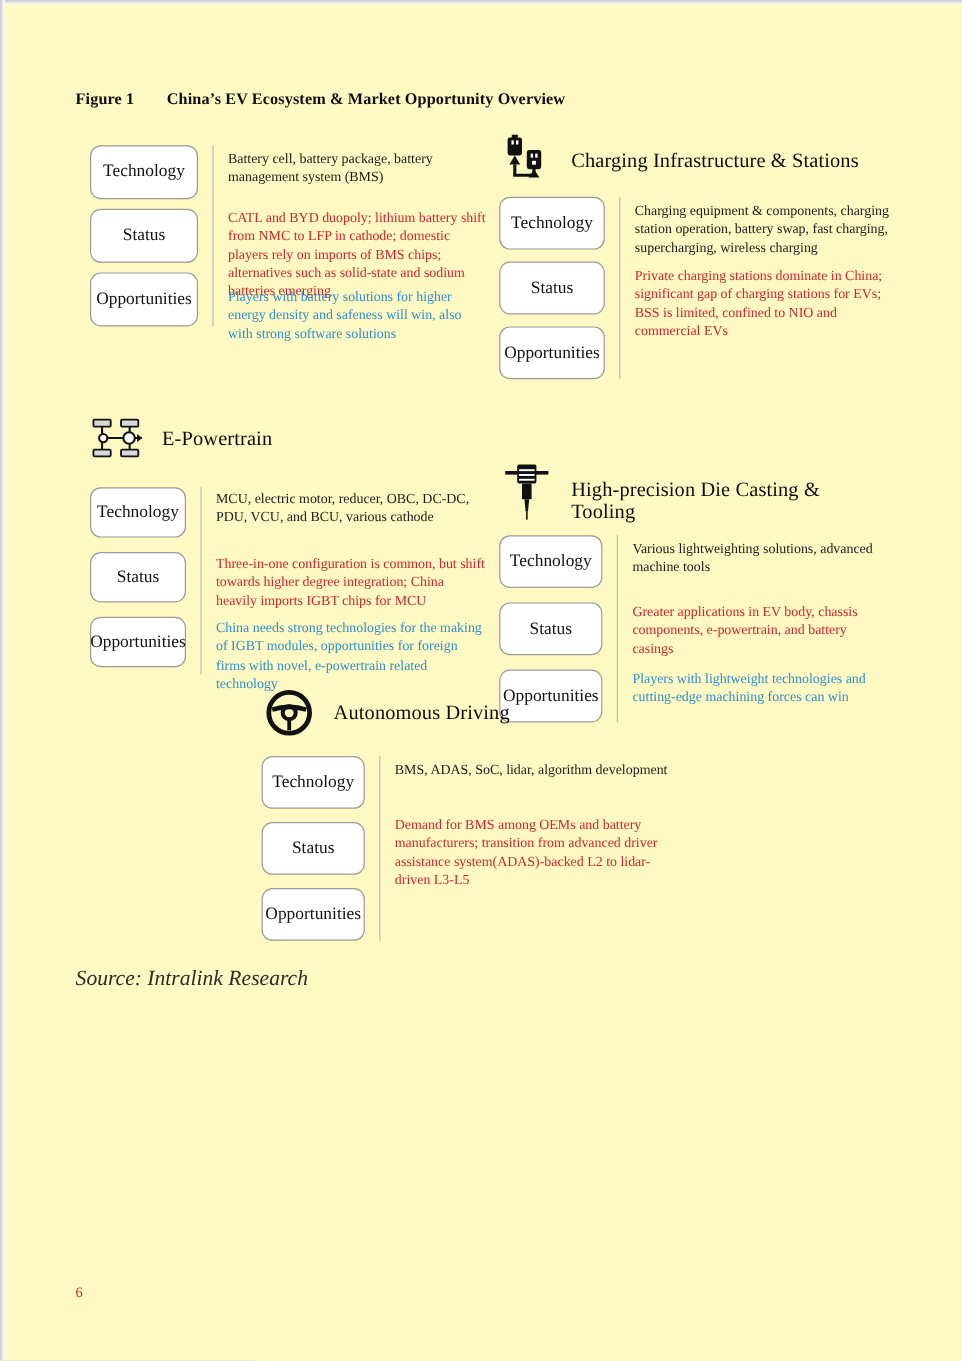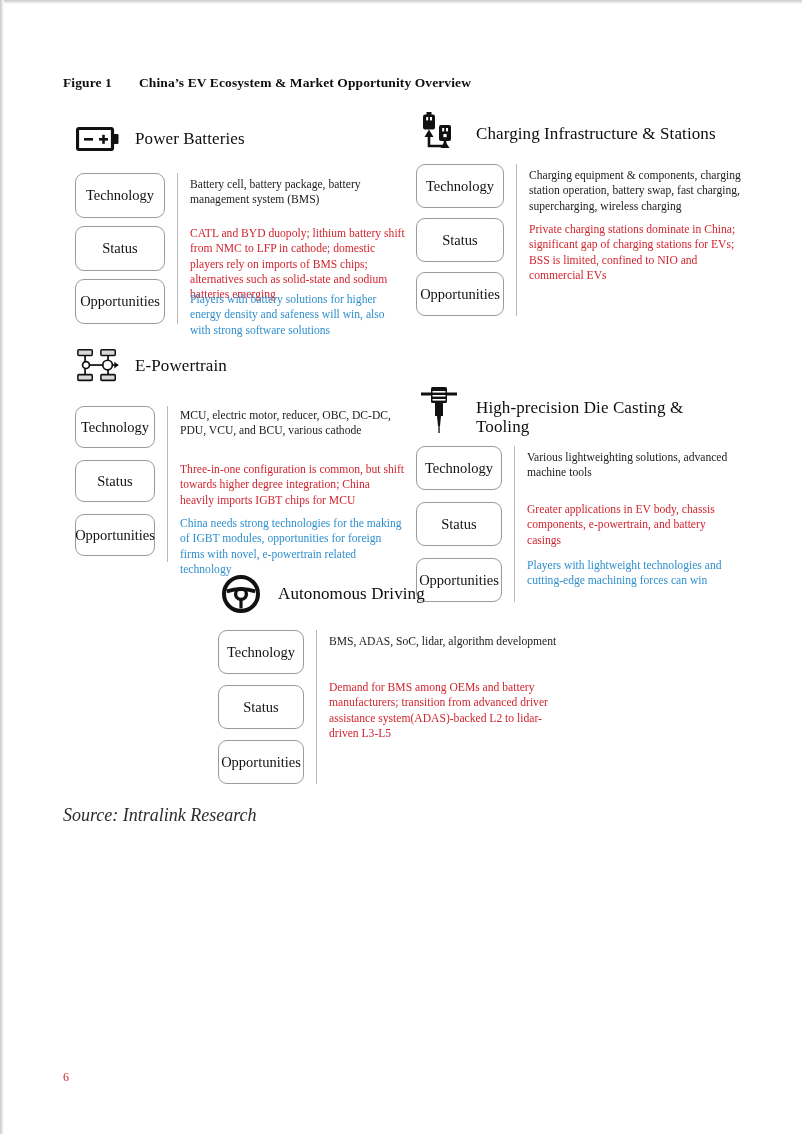"Figure 1 China’s EV Ecosystem" .page { background: #ffffff -> #fef9c3 }
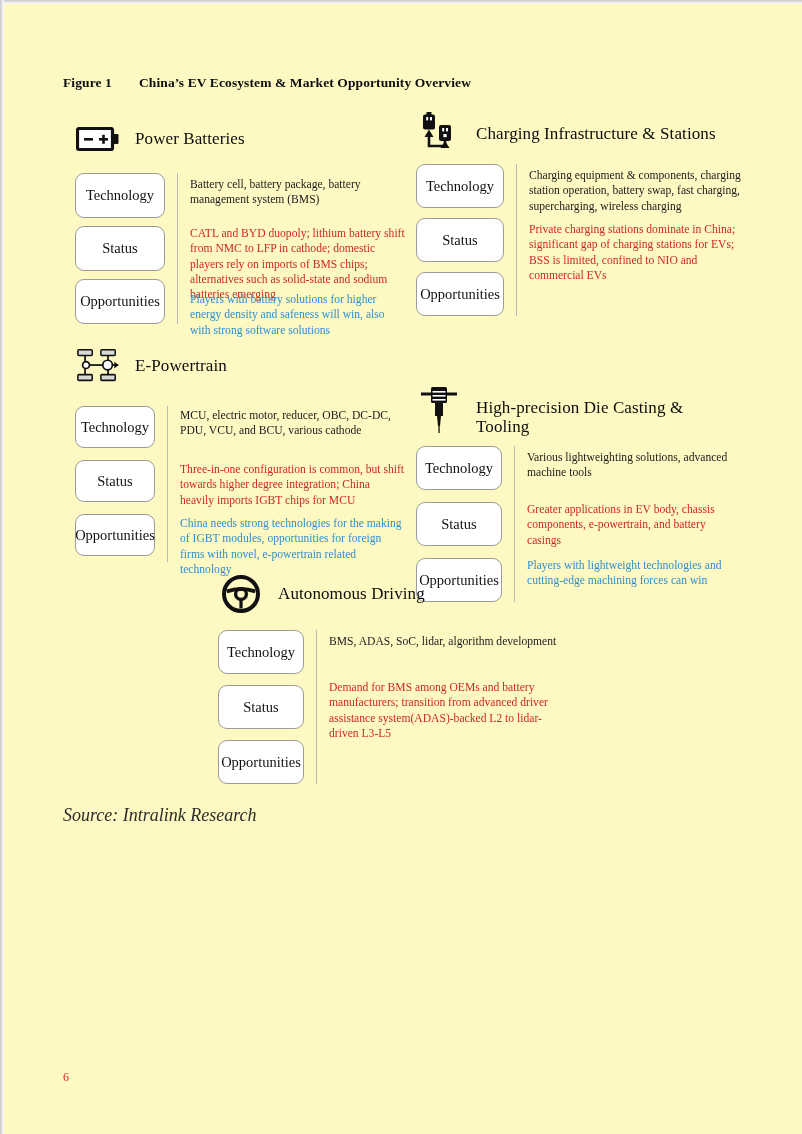"Power Batteries" div.panel-head { html: <div> <div> <svg> <rect></rect> <rect></rect> <rect></rect> <rect></rect> <rect></rect> </svg> </div> <div>Power Batteries</div> </div> -> none }
